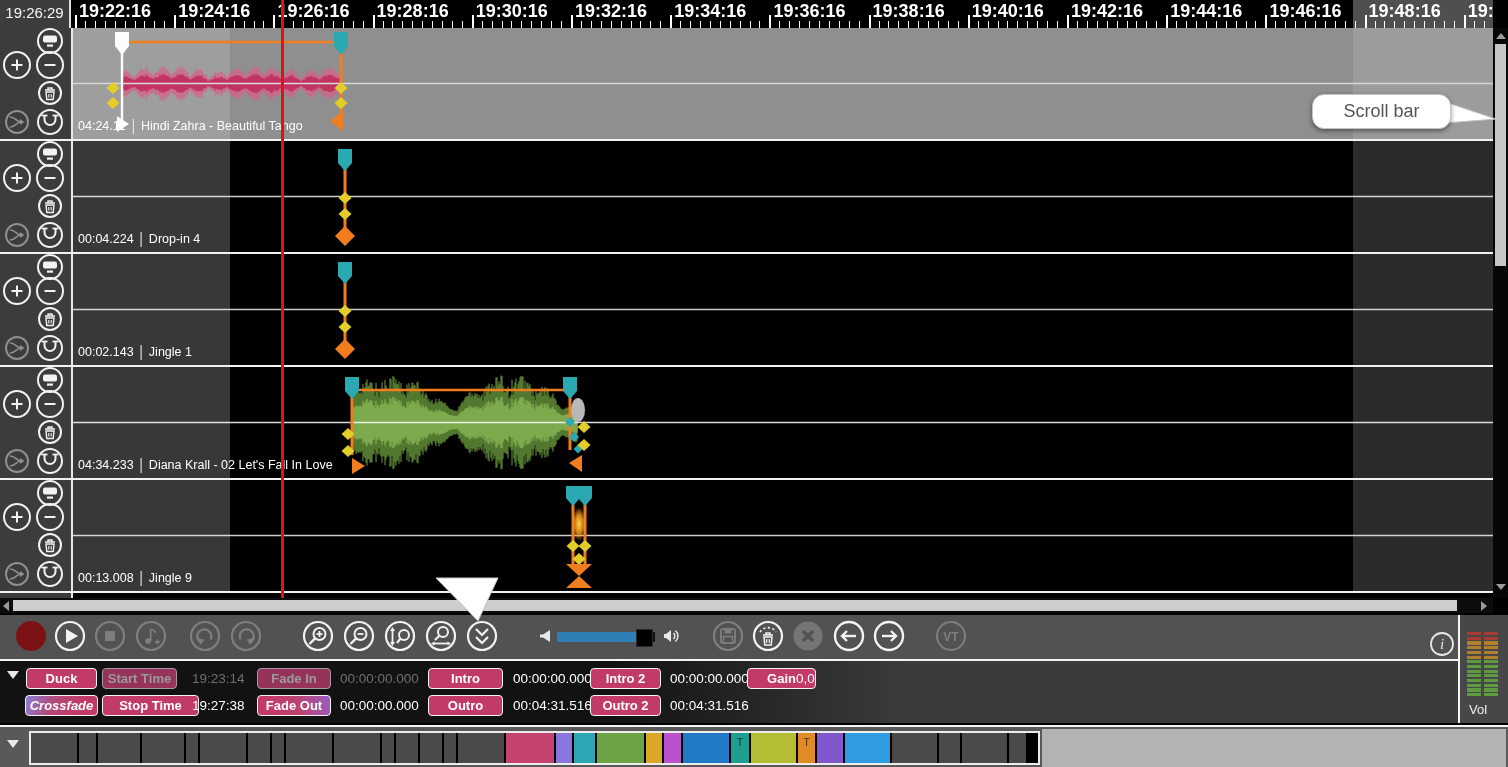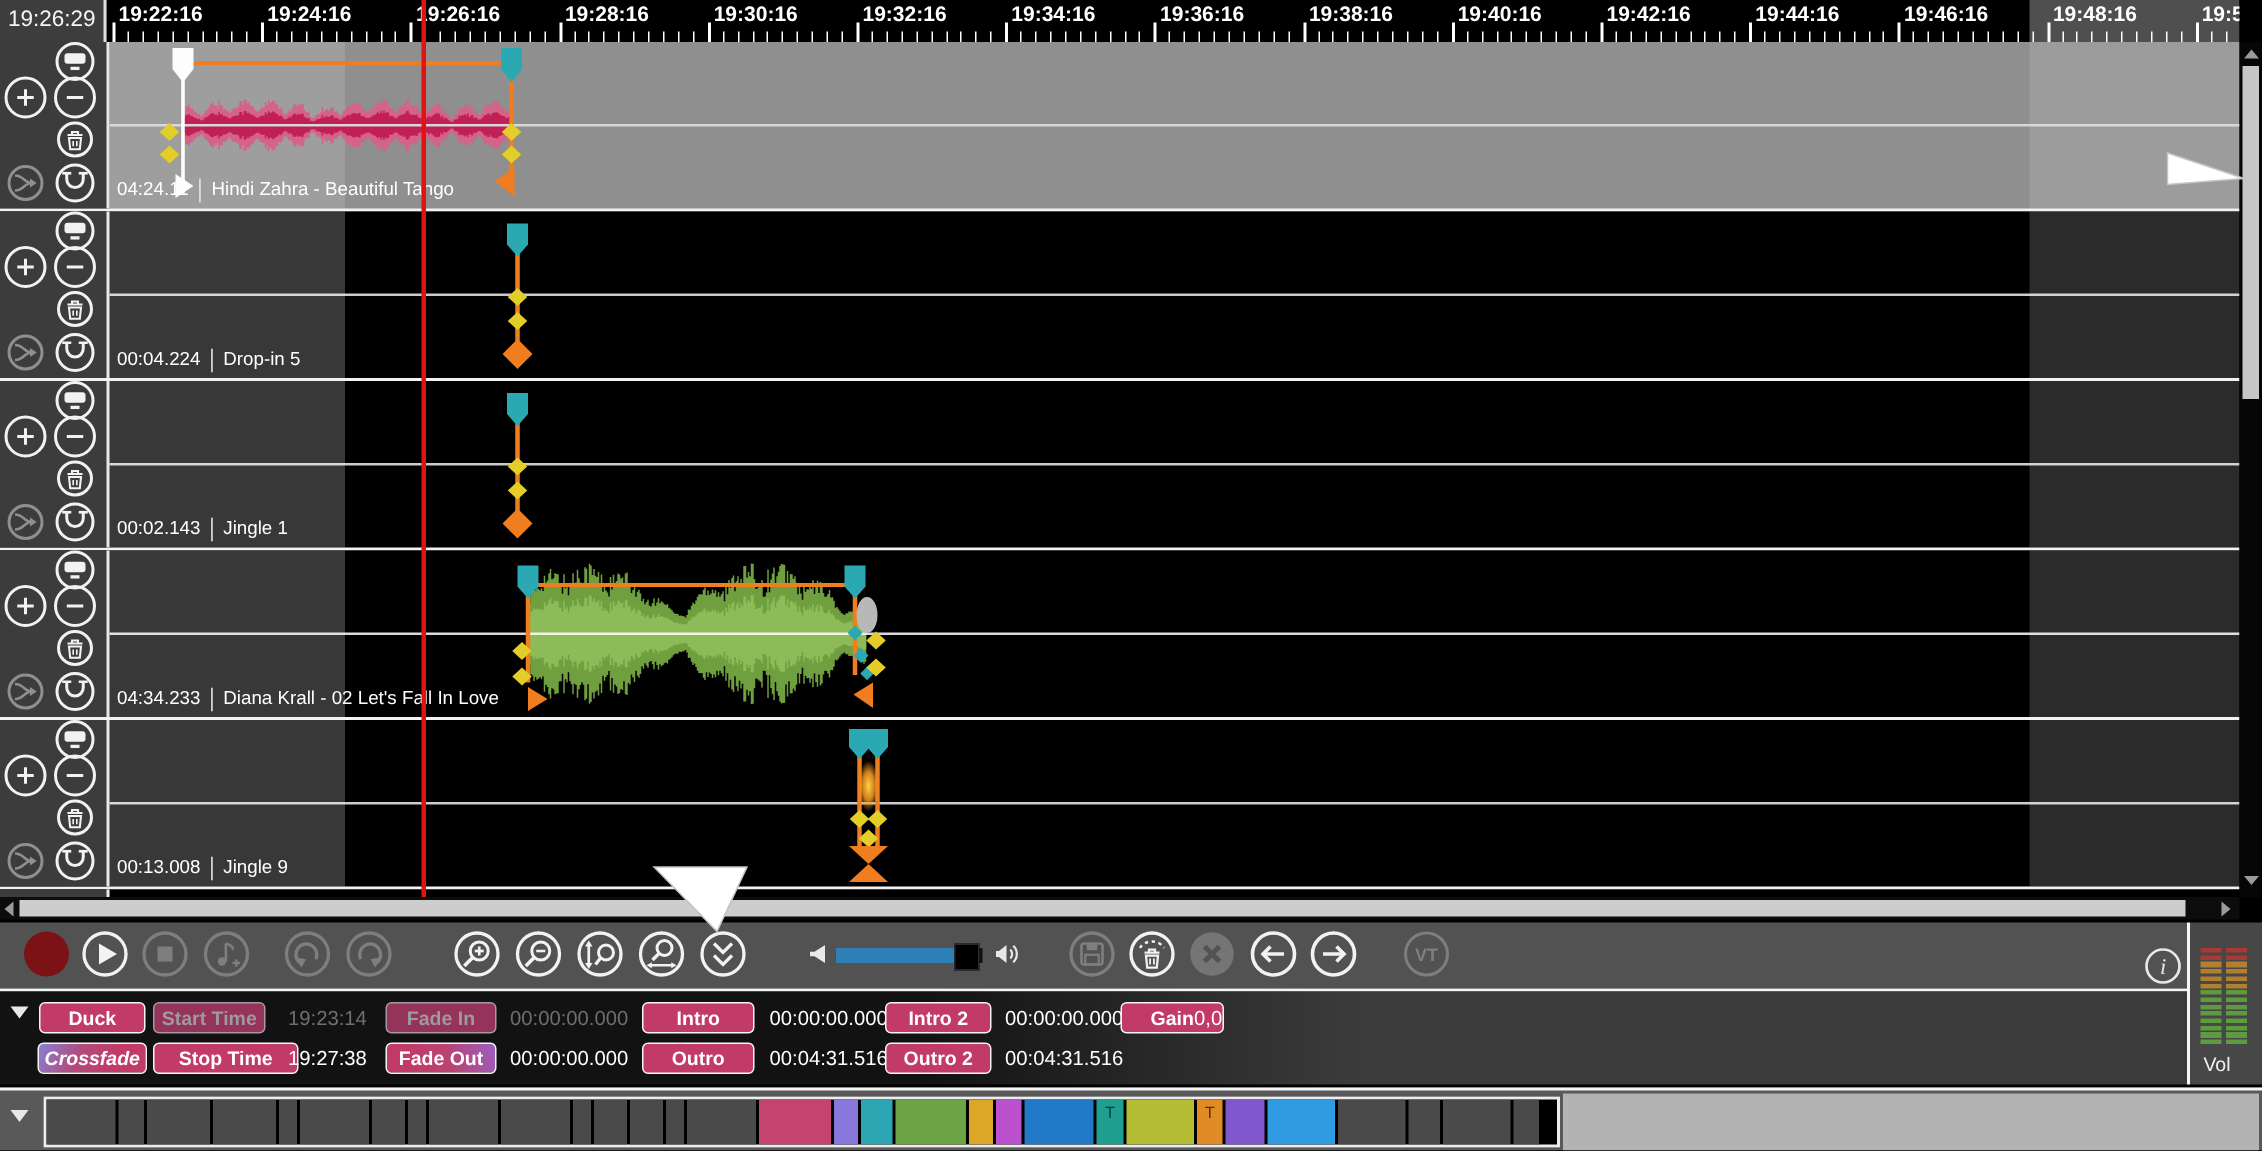"19:22:16" .tick-label { font-size: 14px -> 18px }
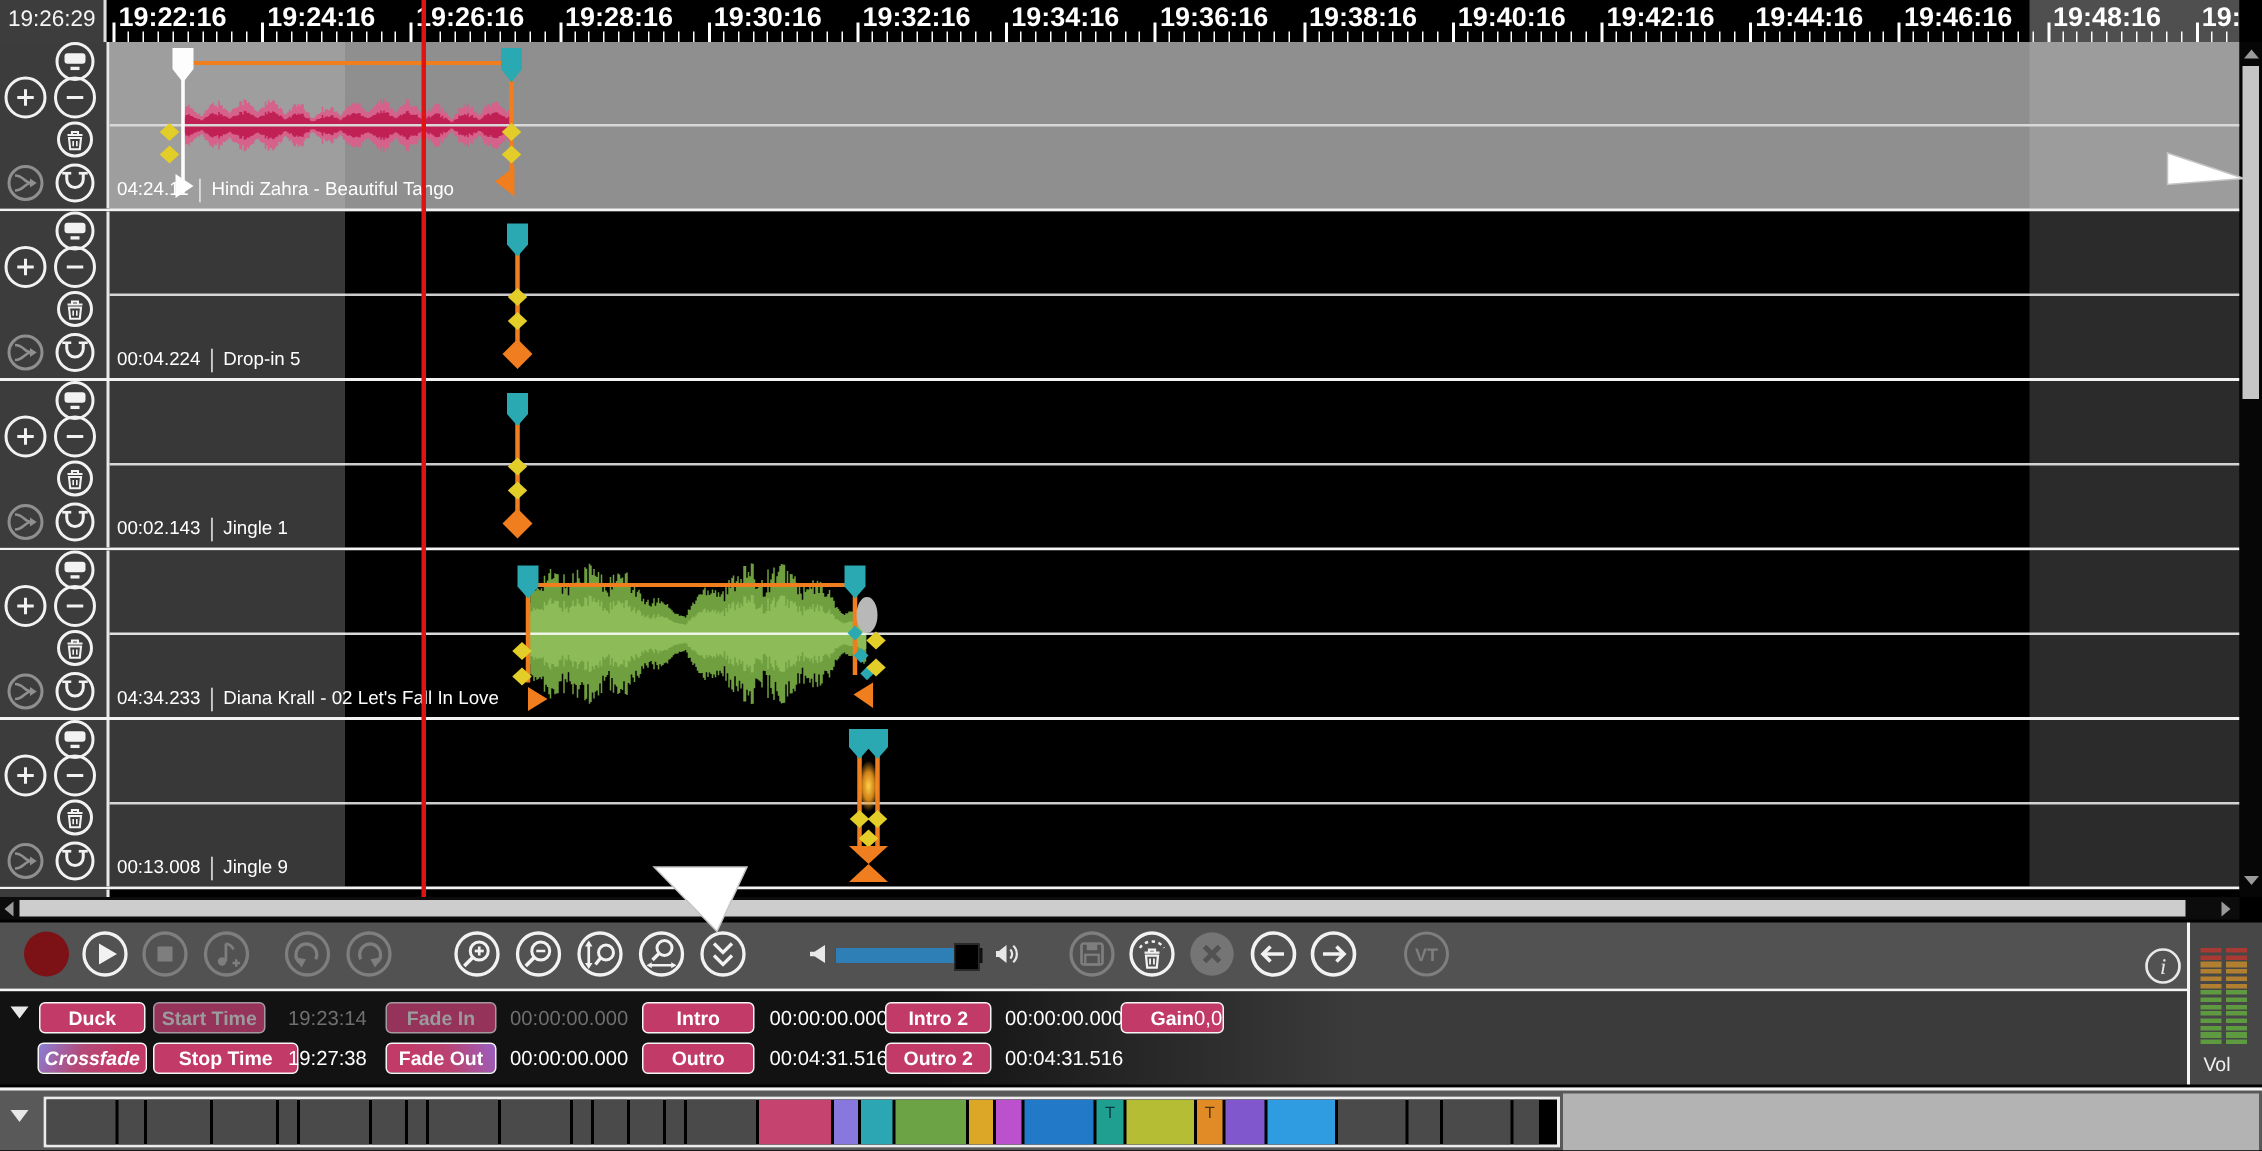"Scroll bar" div.callout { html: none -> <div>Scroll bar</div> }
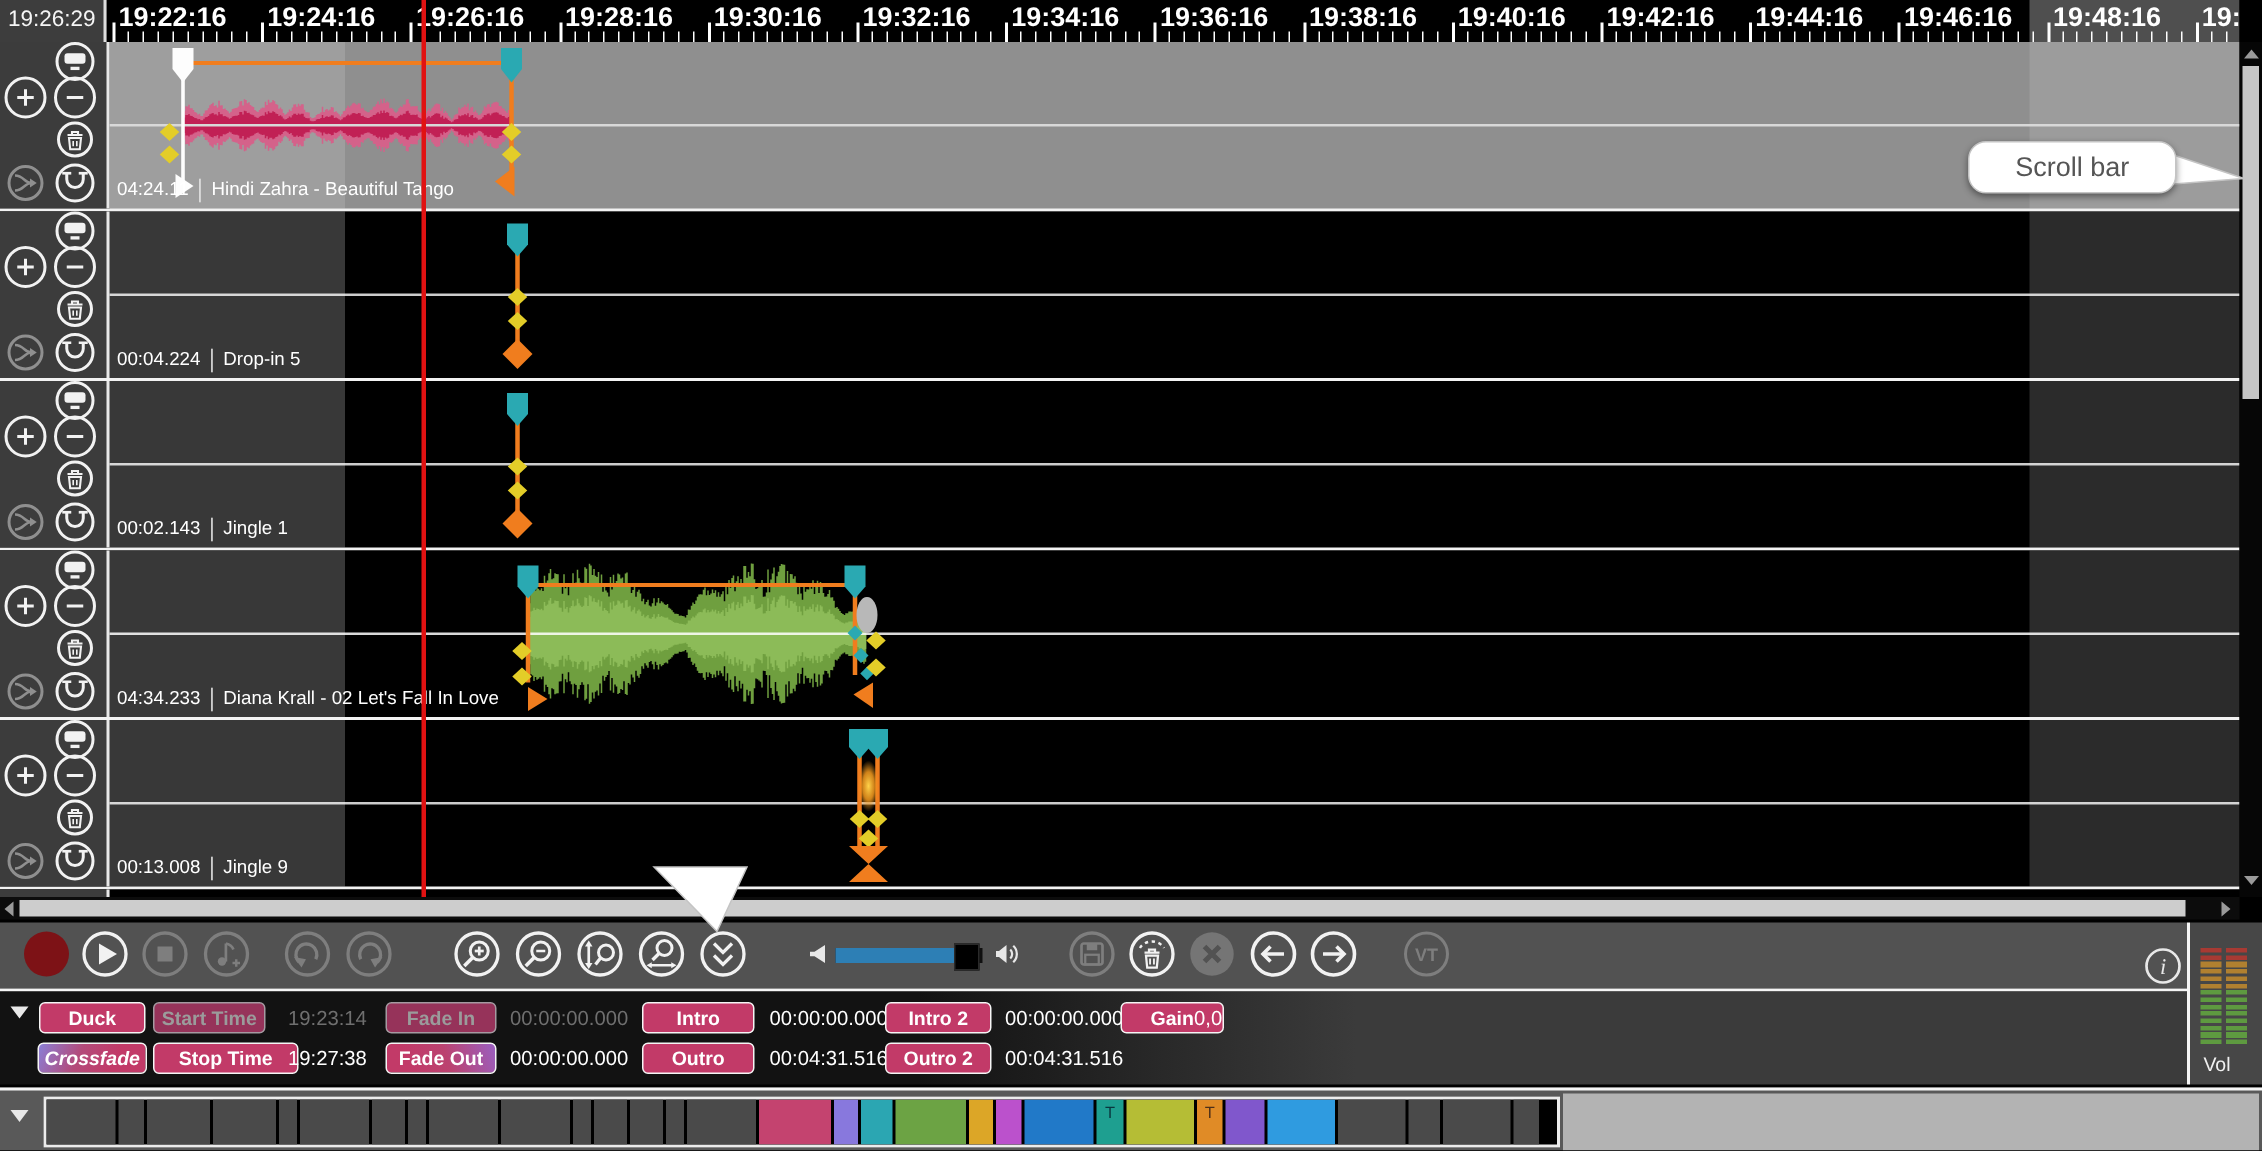"Drop-in 5" span { text: 5 -> 4 }
